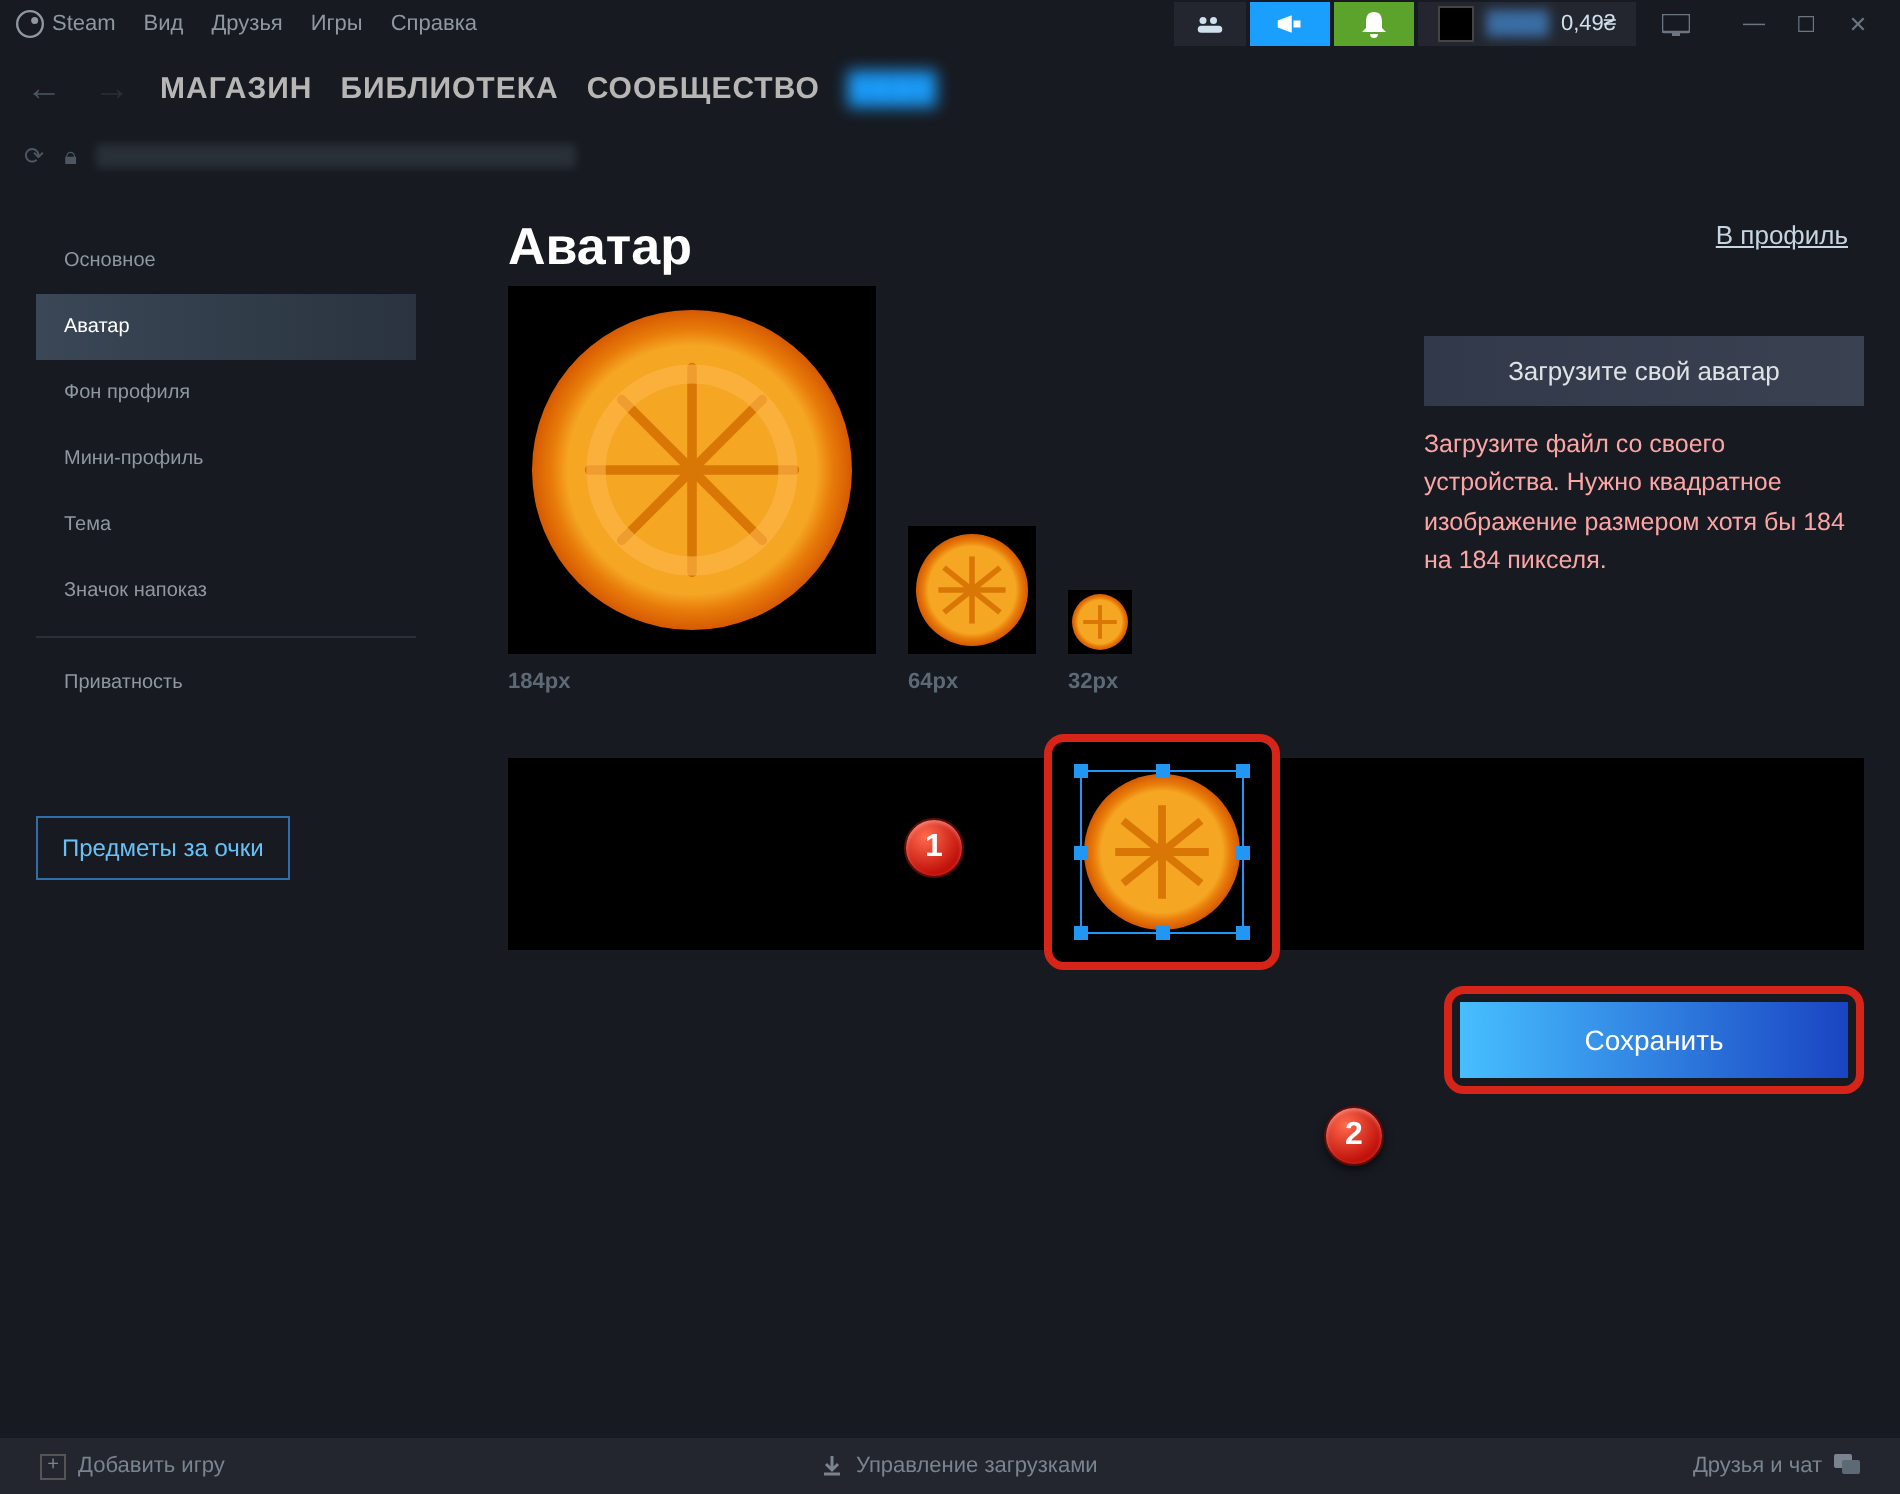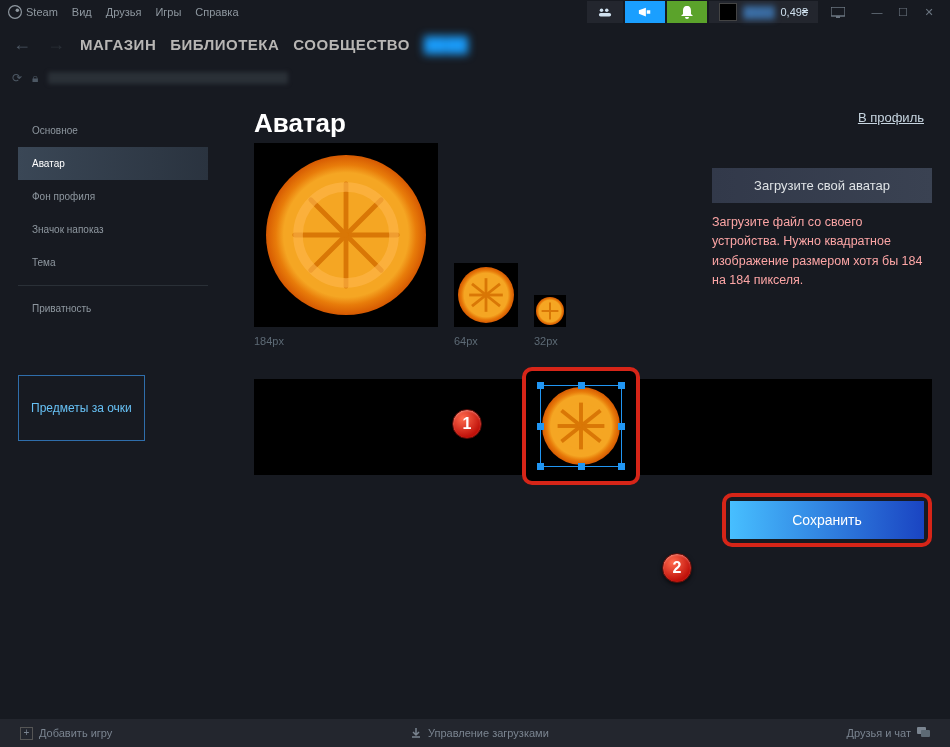"Мини-профиль" div.side-item { html: none -> <div>Мини-профиль</div> }
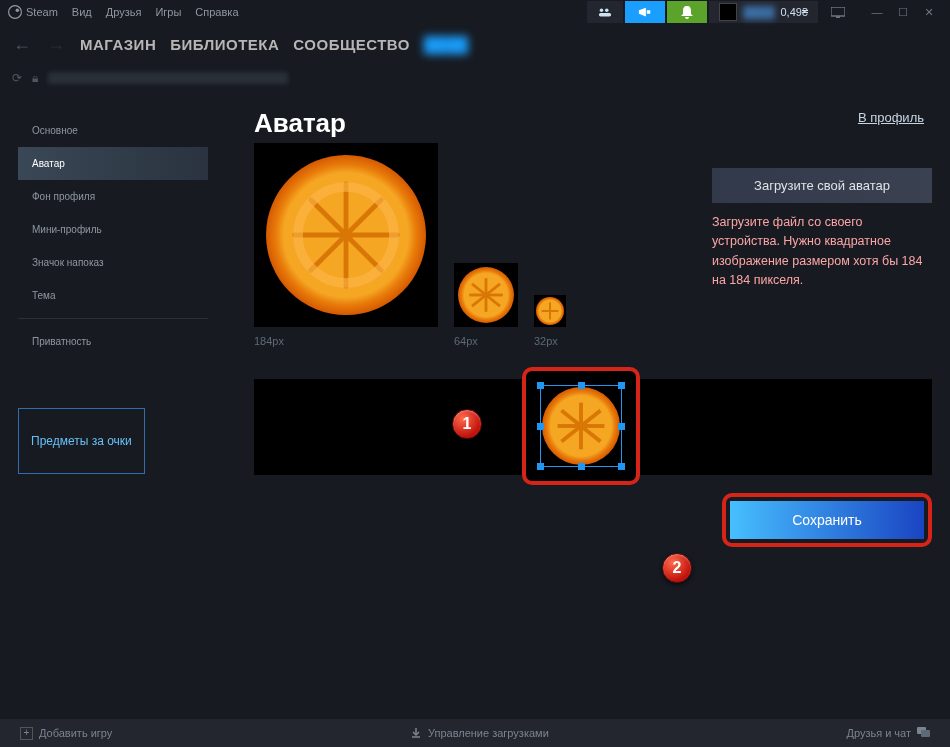"Значок напоказ" div.side-item { order: before "Тема" -> after "Тема" }
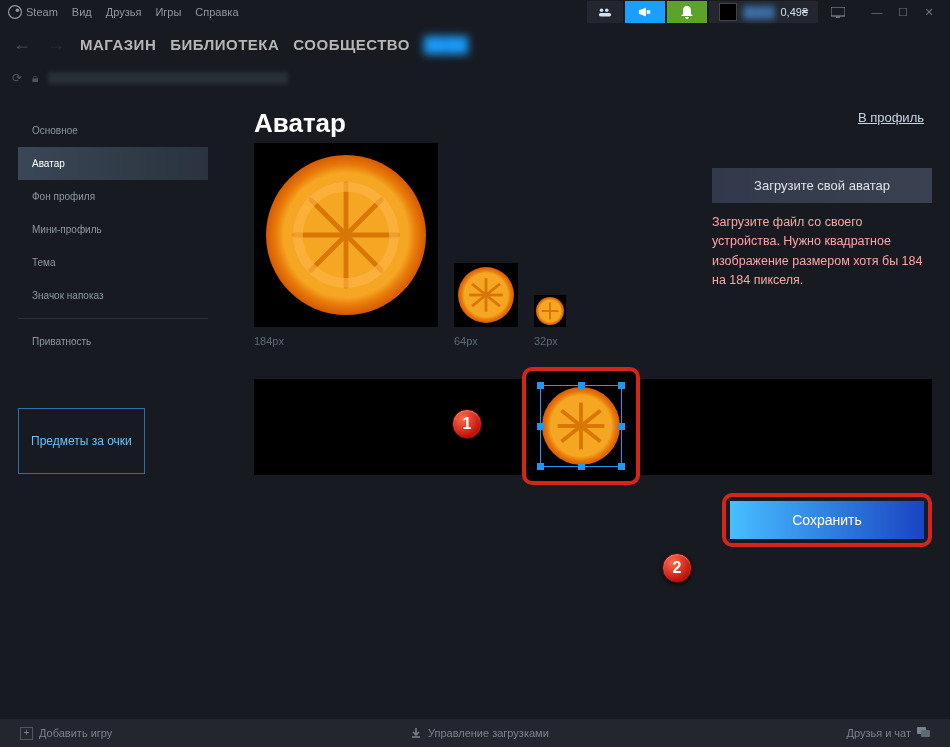"184px" .pv-label { font-weight: none -> bold }
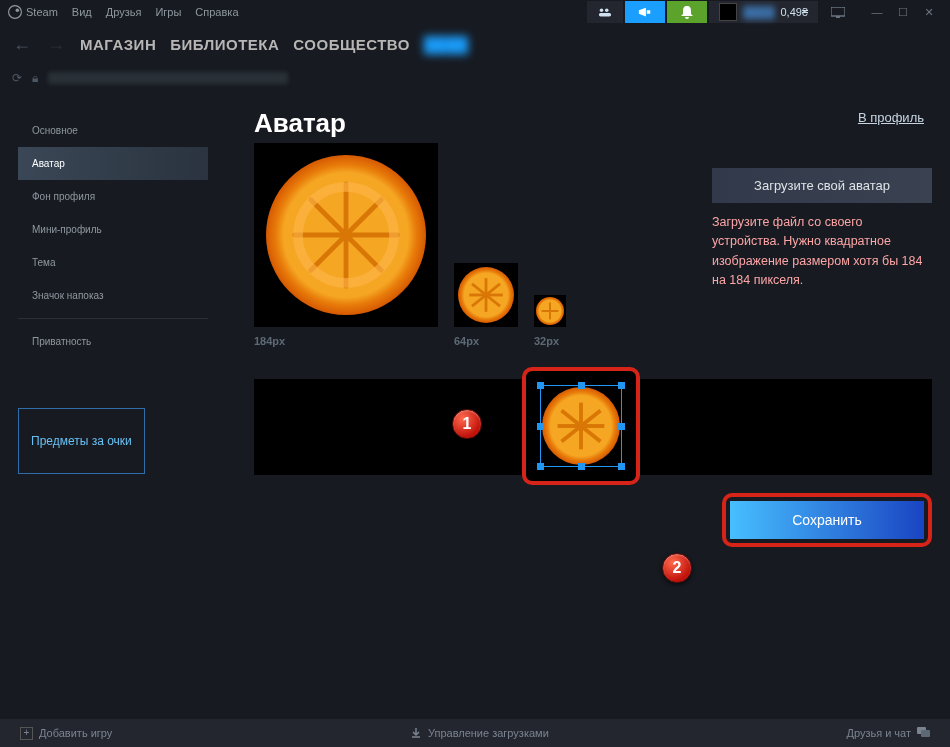"Предметы за очки" .side-btn { padding: 25px 12px -> 8px 12px }
